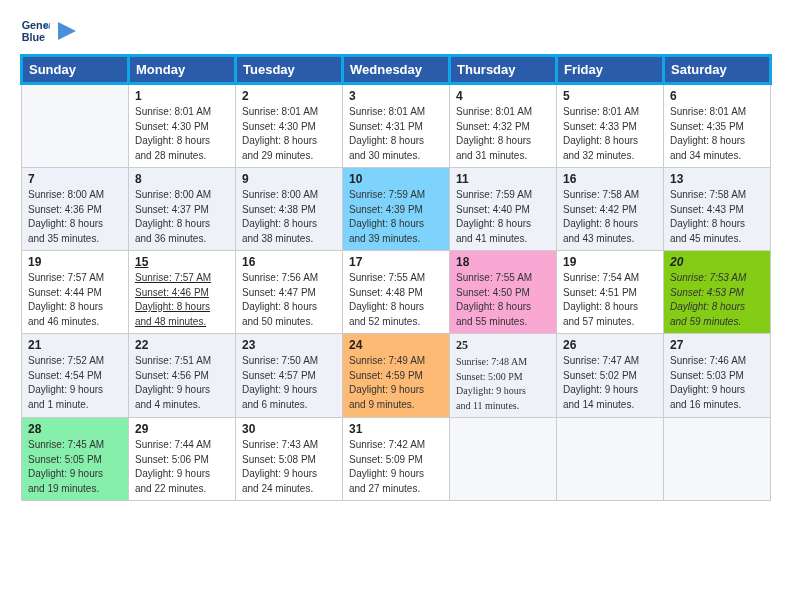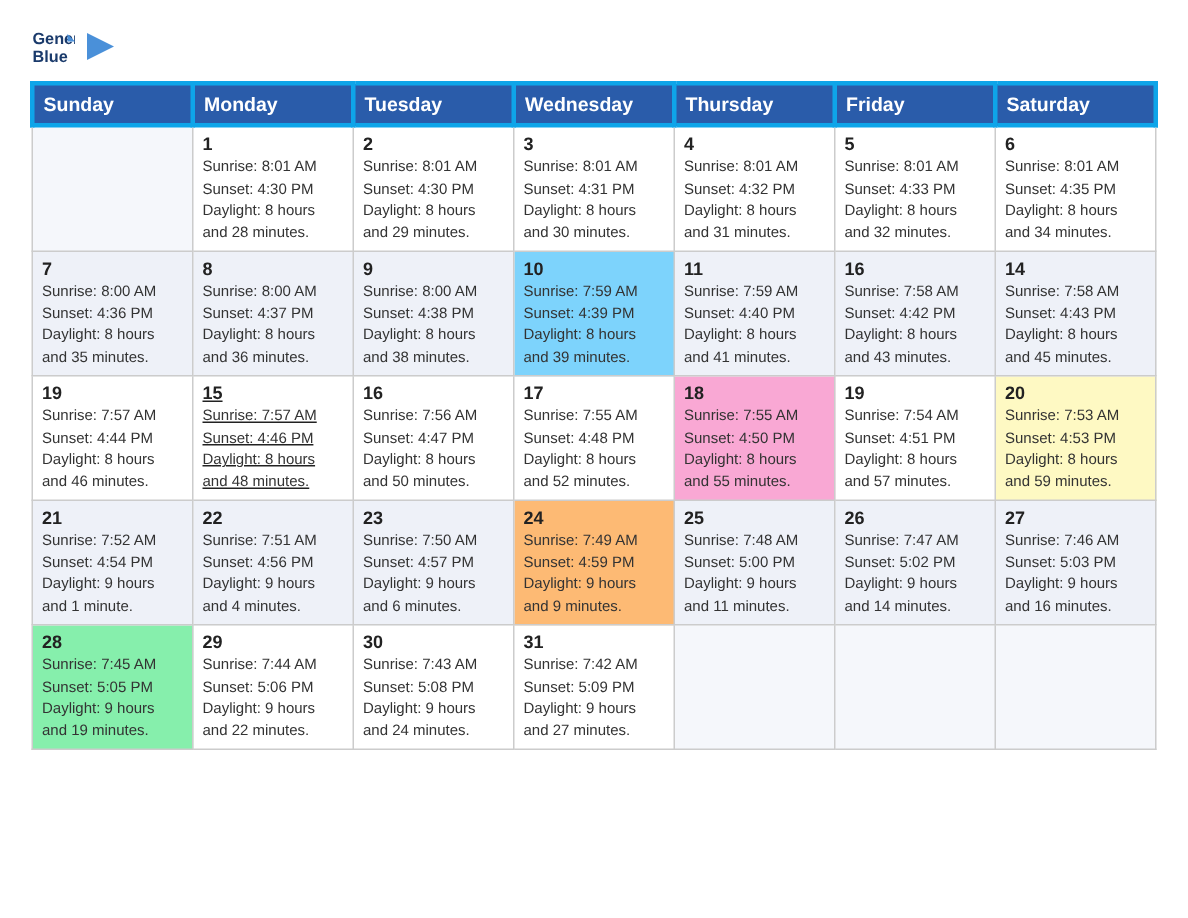"14" span.day-num { text: 14 -> 13 }
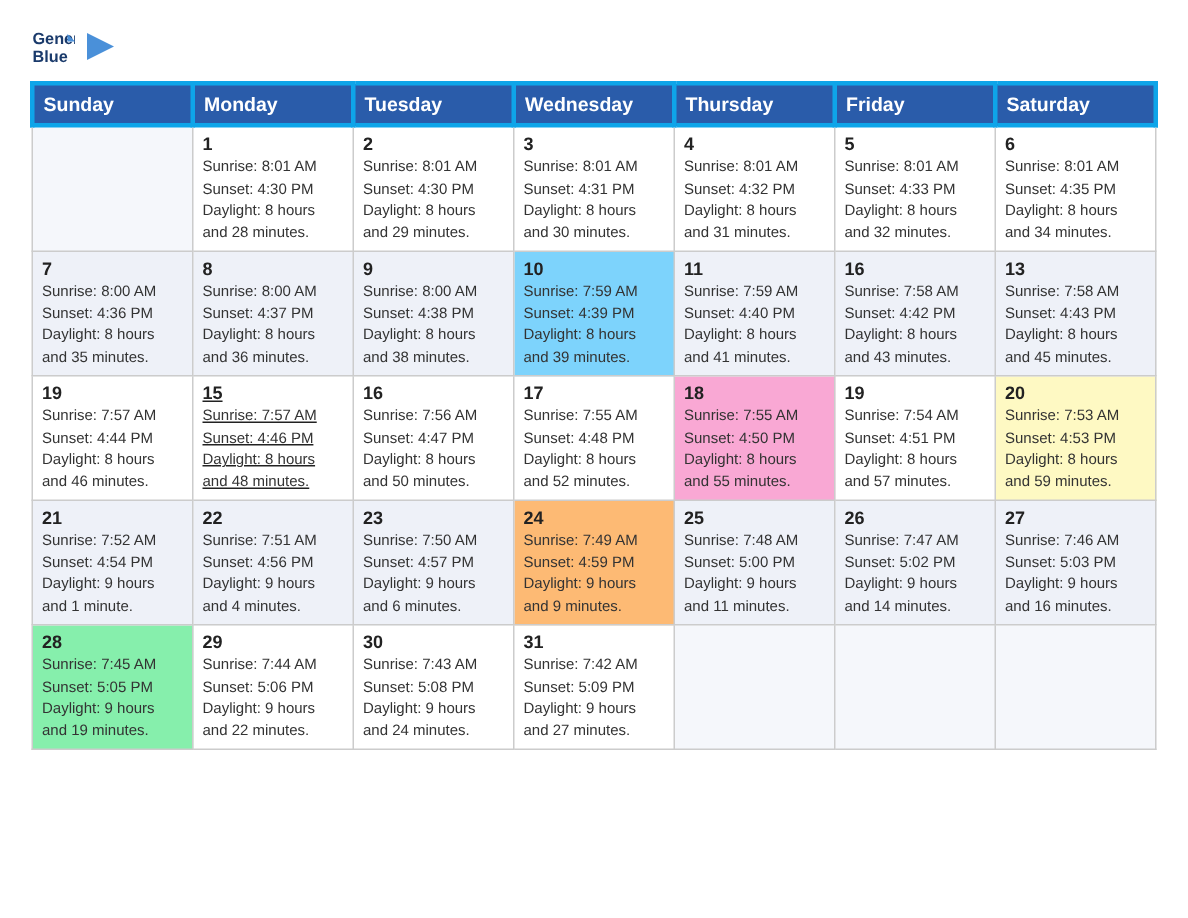"20" td { background: #fef9c3 -> #84cc16; font-style: none -> italic }
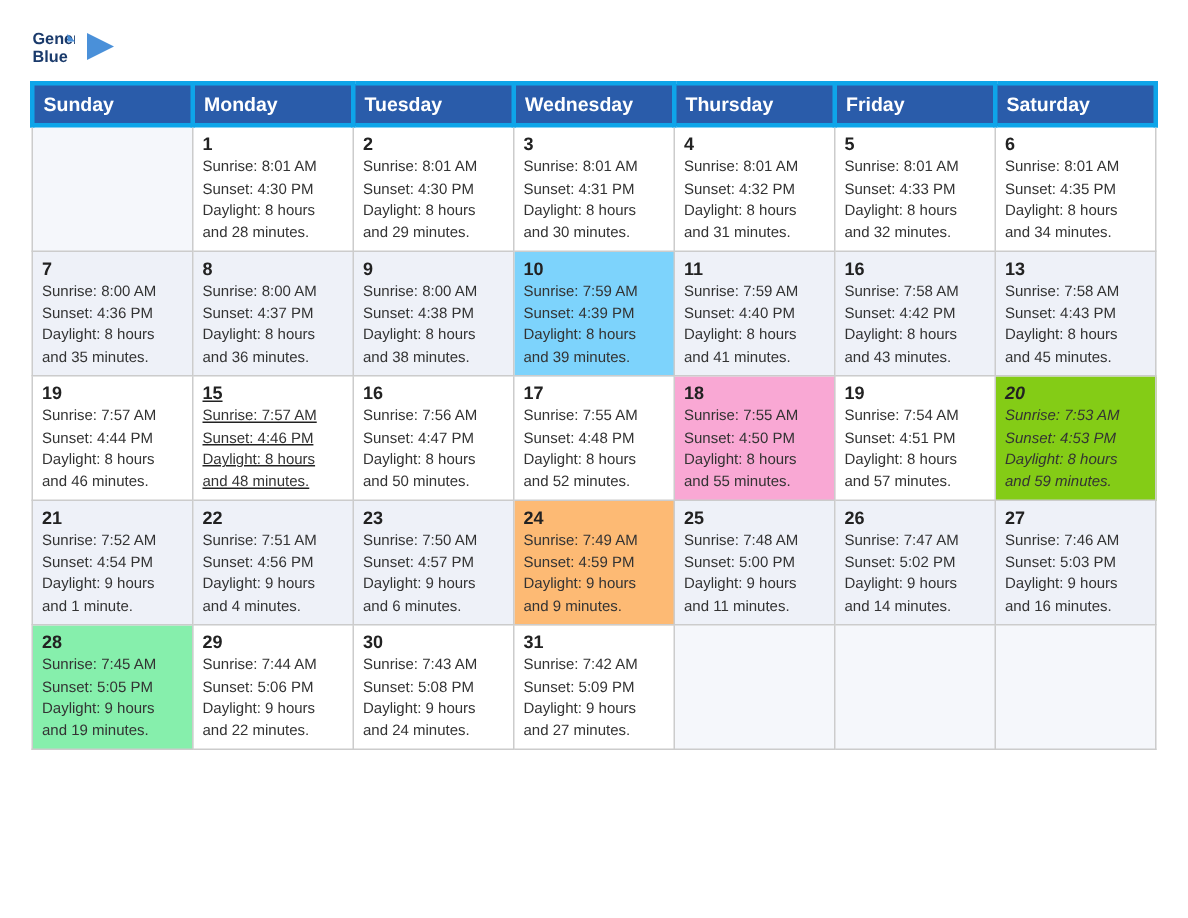"25" td { font-family: none -> Liberation Serif, serif }
